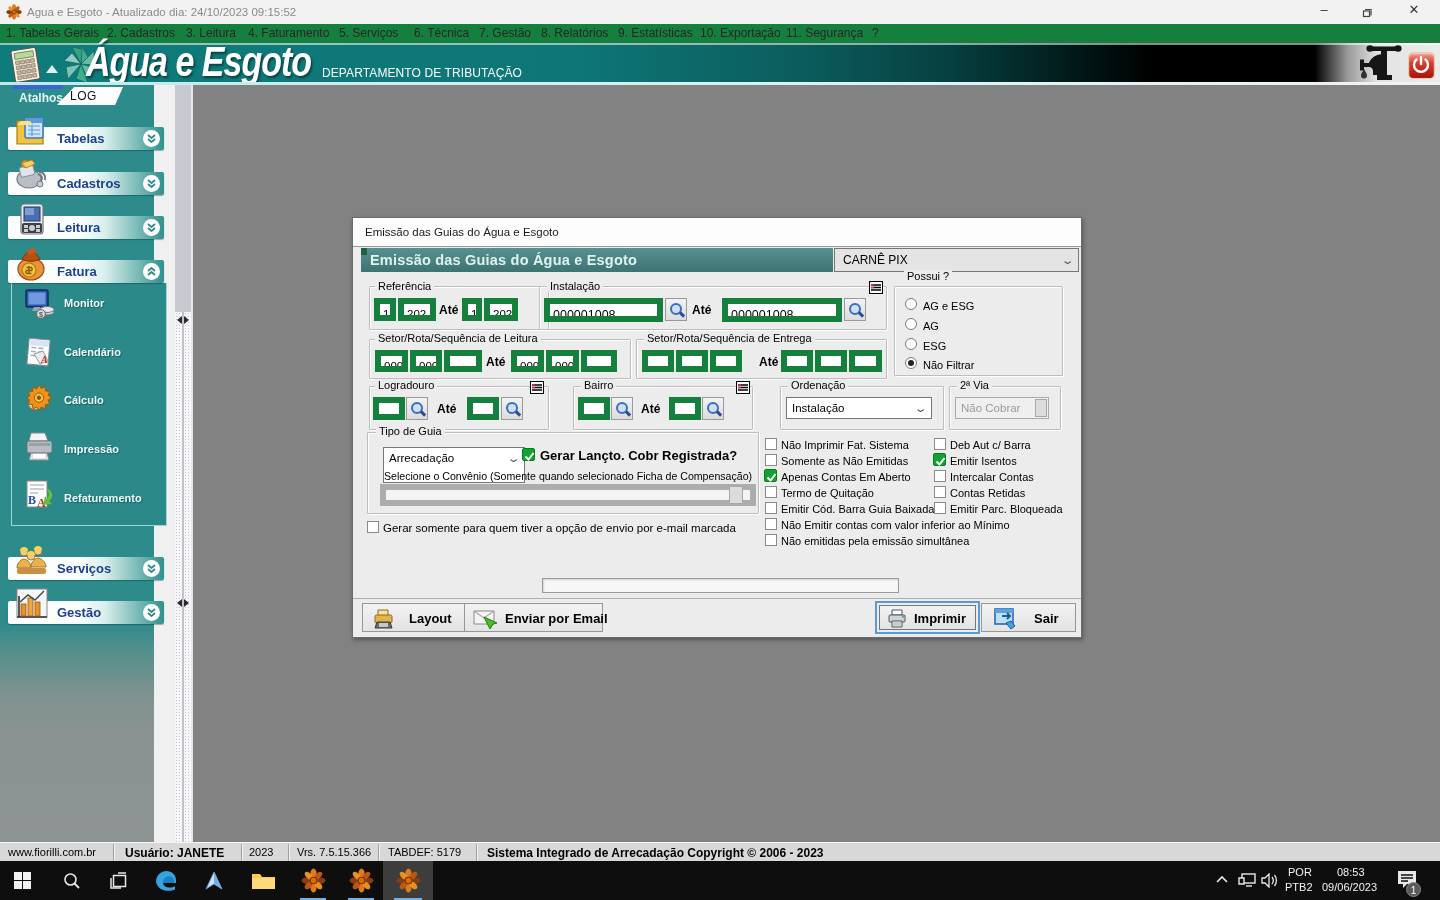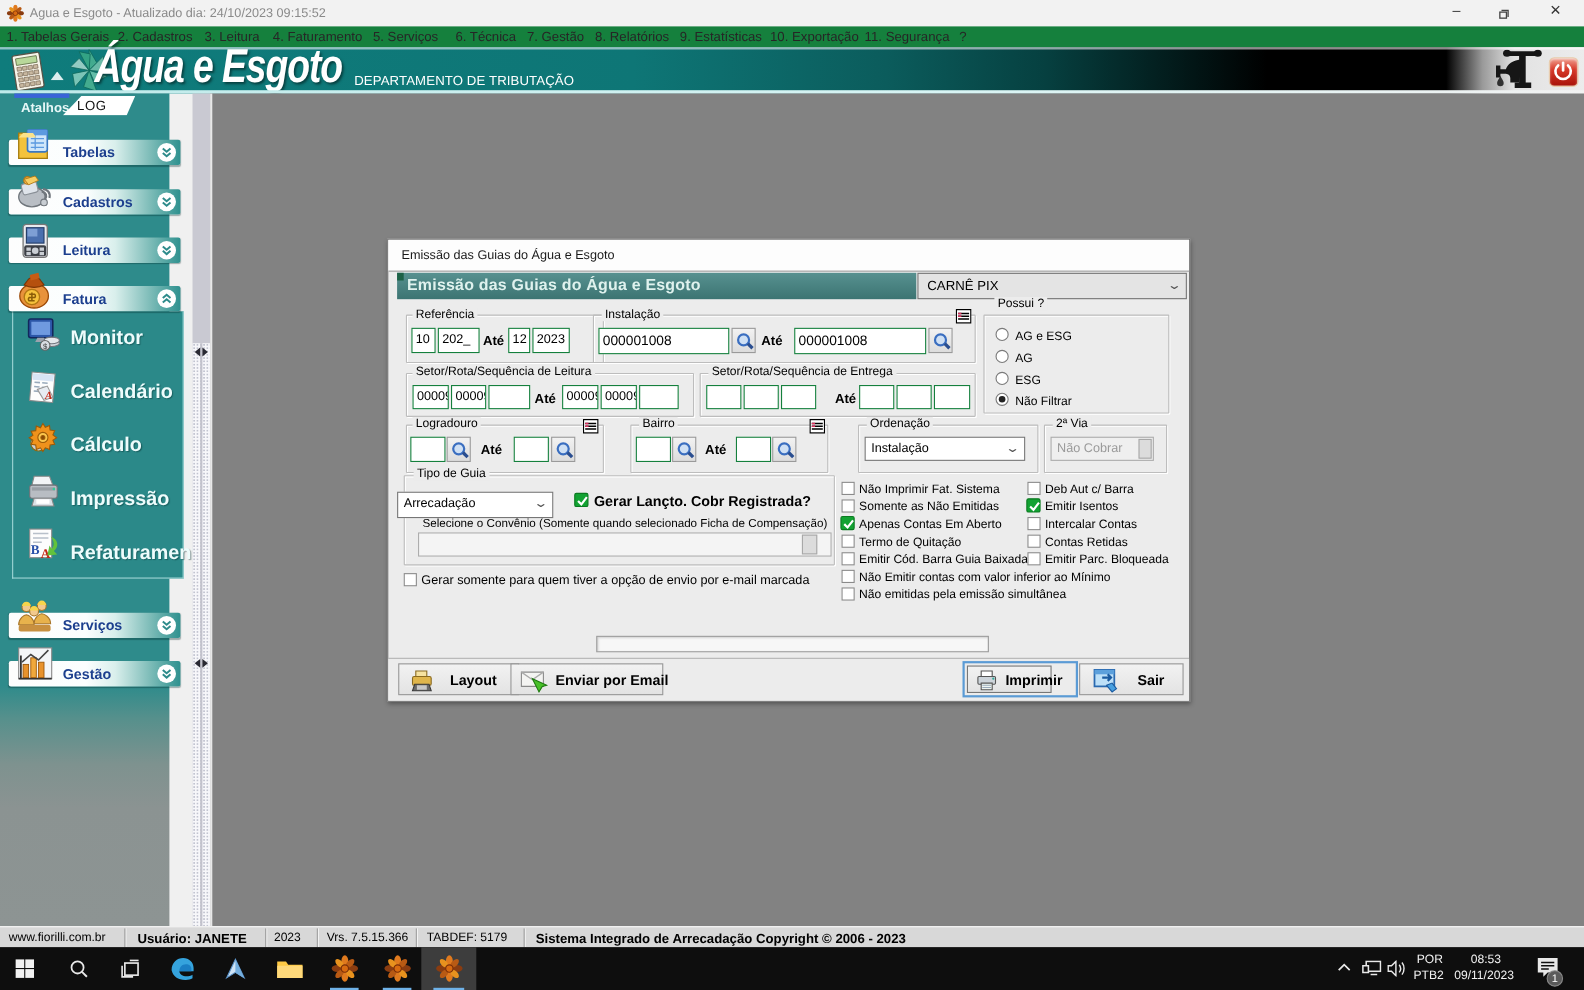"Monitor" .subitem { font-size: 18px -> 11px }
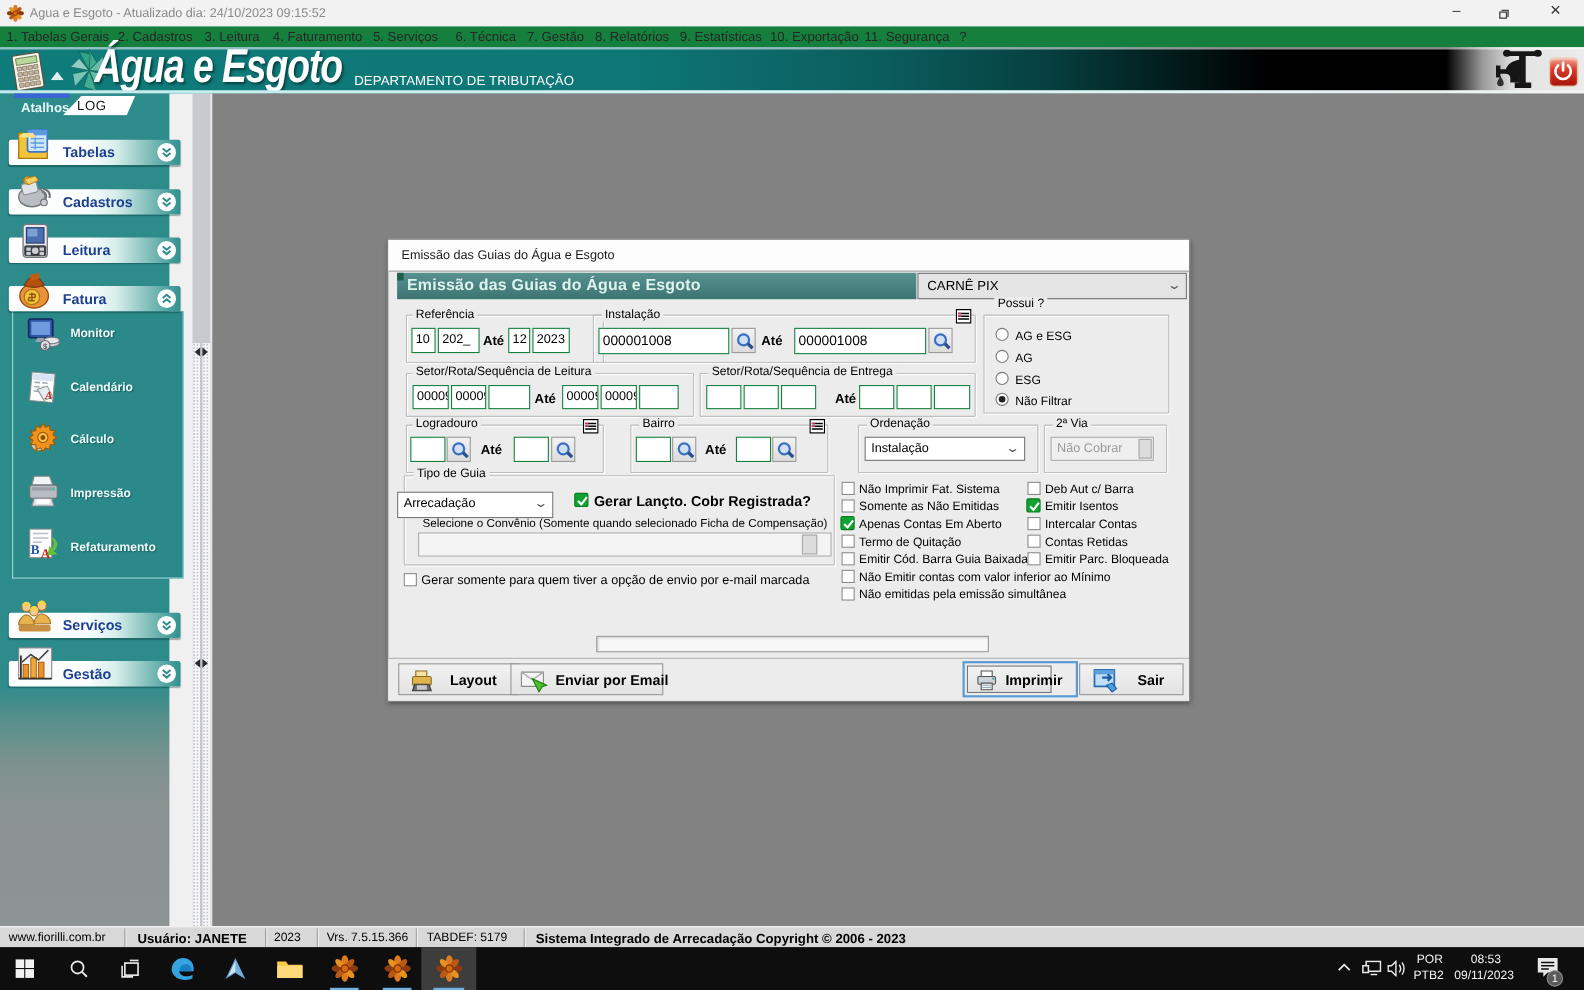"10" .tf { border: 1px solid #15803d -> 6px solid #15803d }
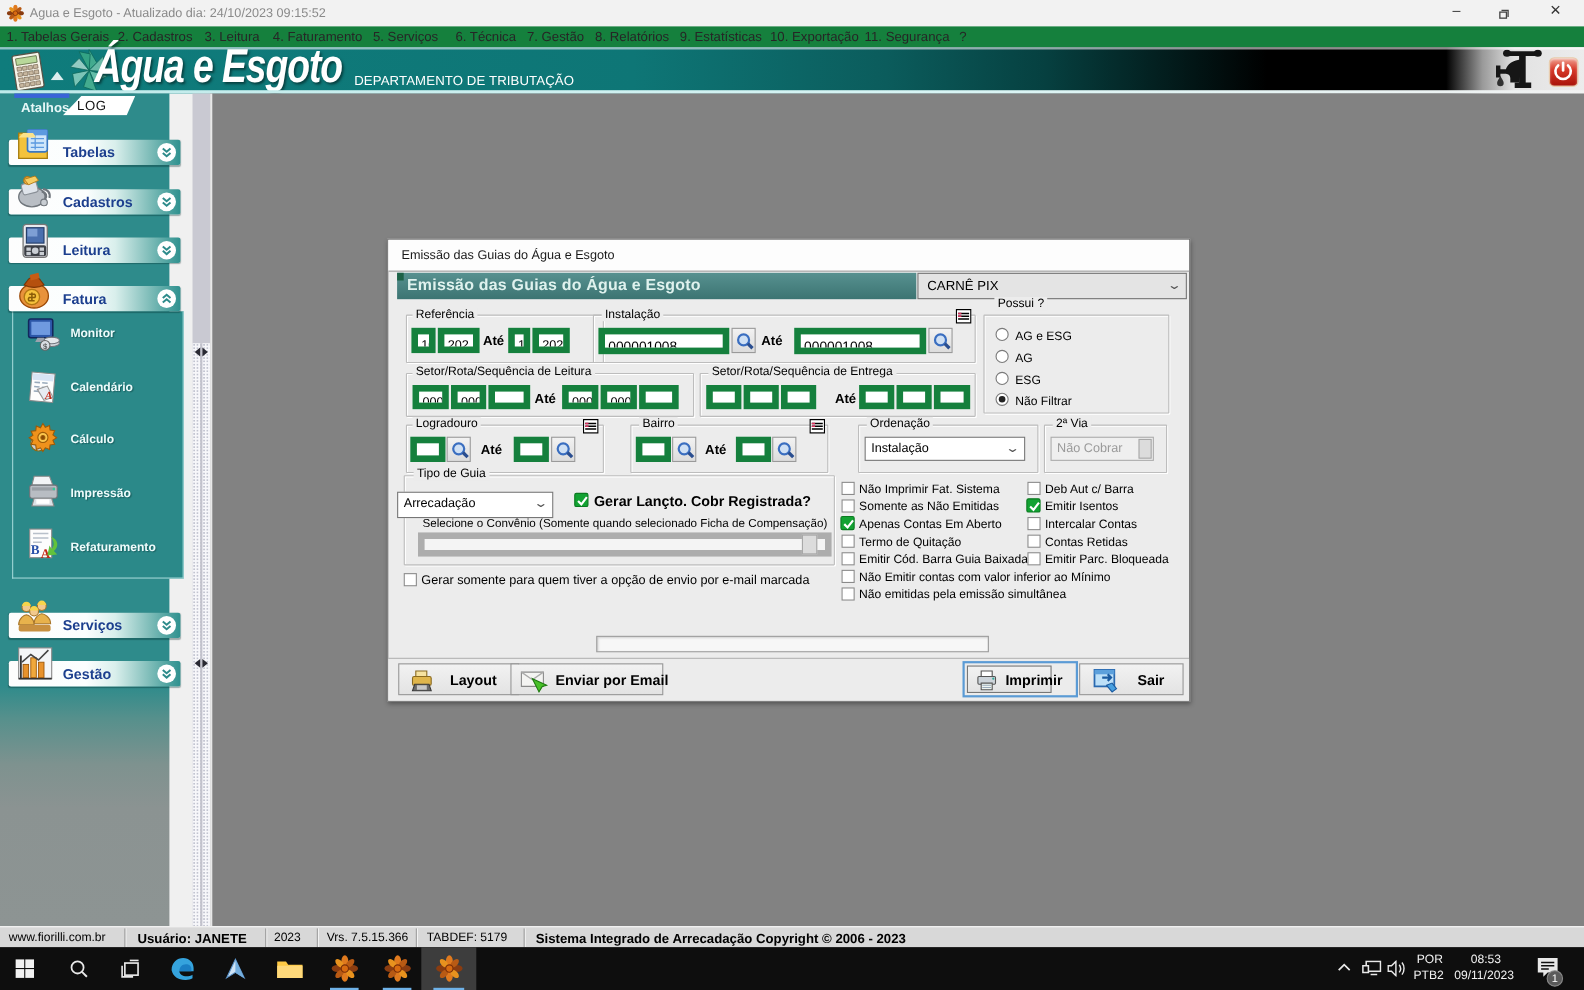"Arrecadação" div.combo { height: 24px -> 36px; left: 8px -> 30px }
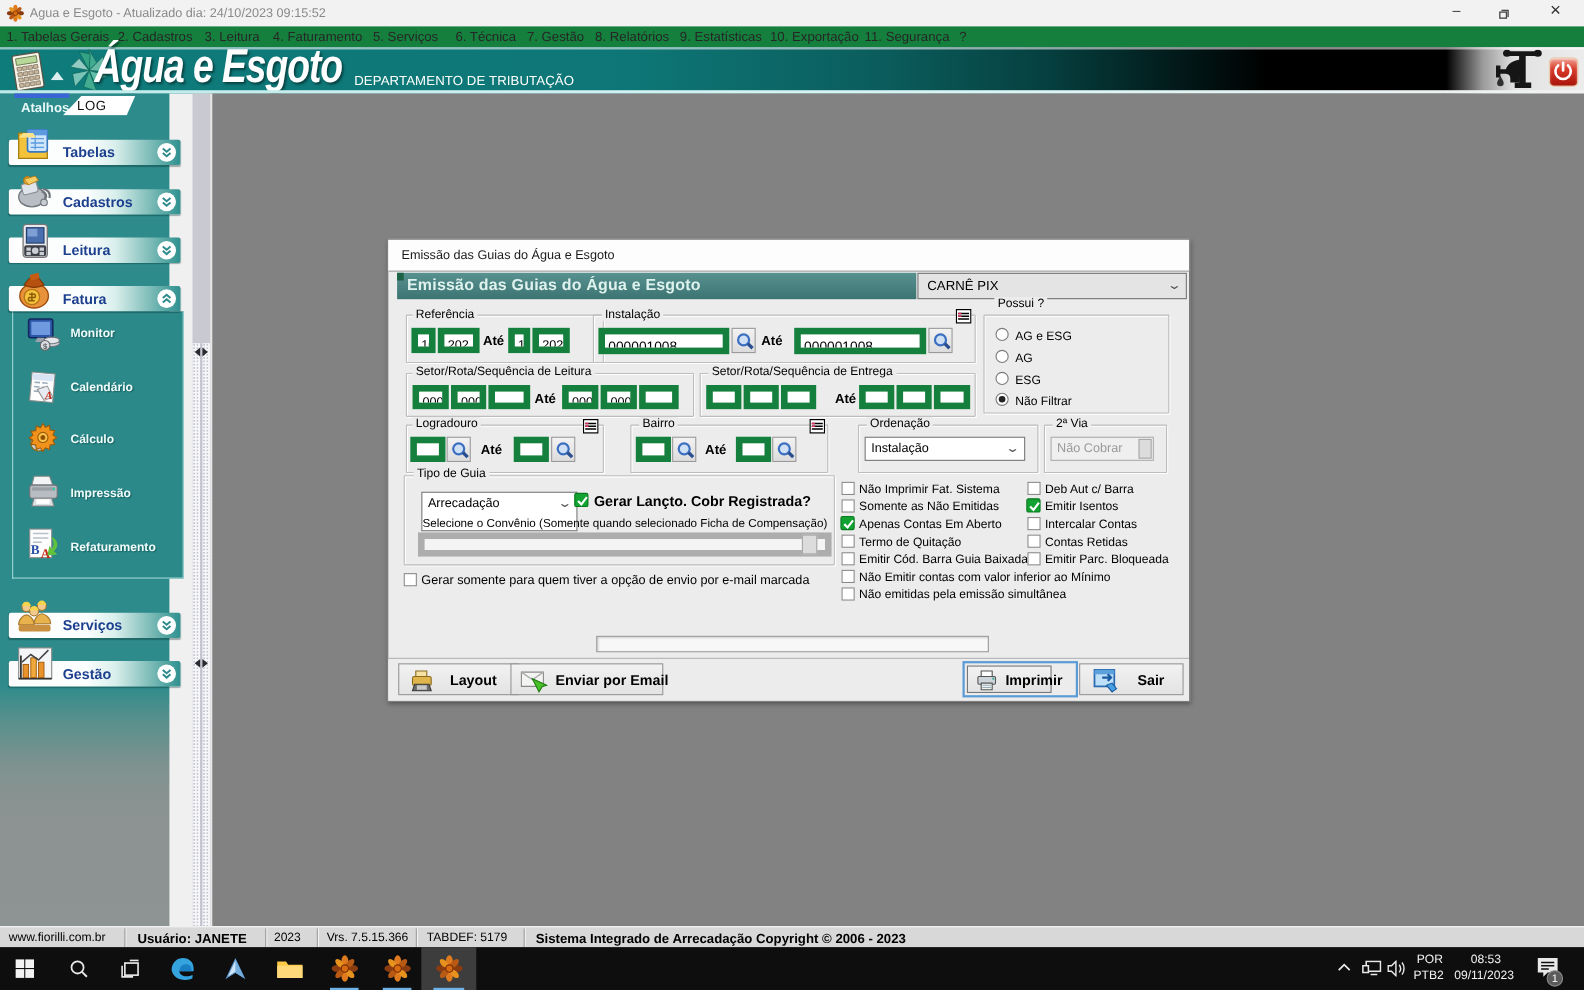"Imprimir" div.btn { width: 77px -> 97px }
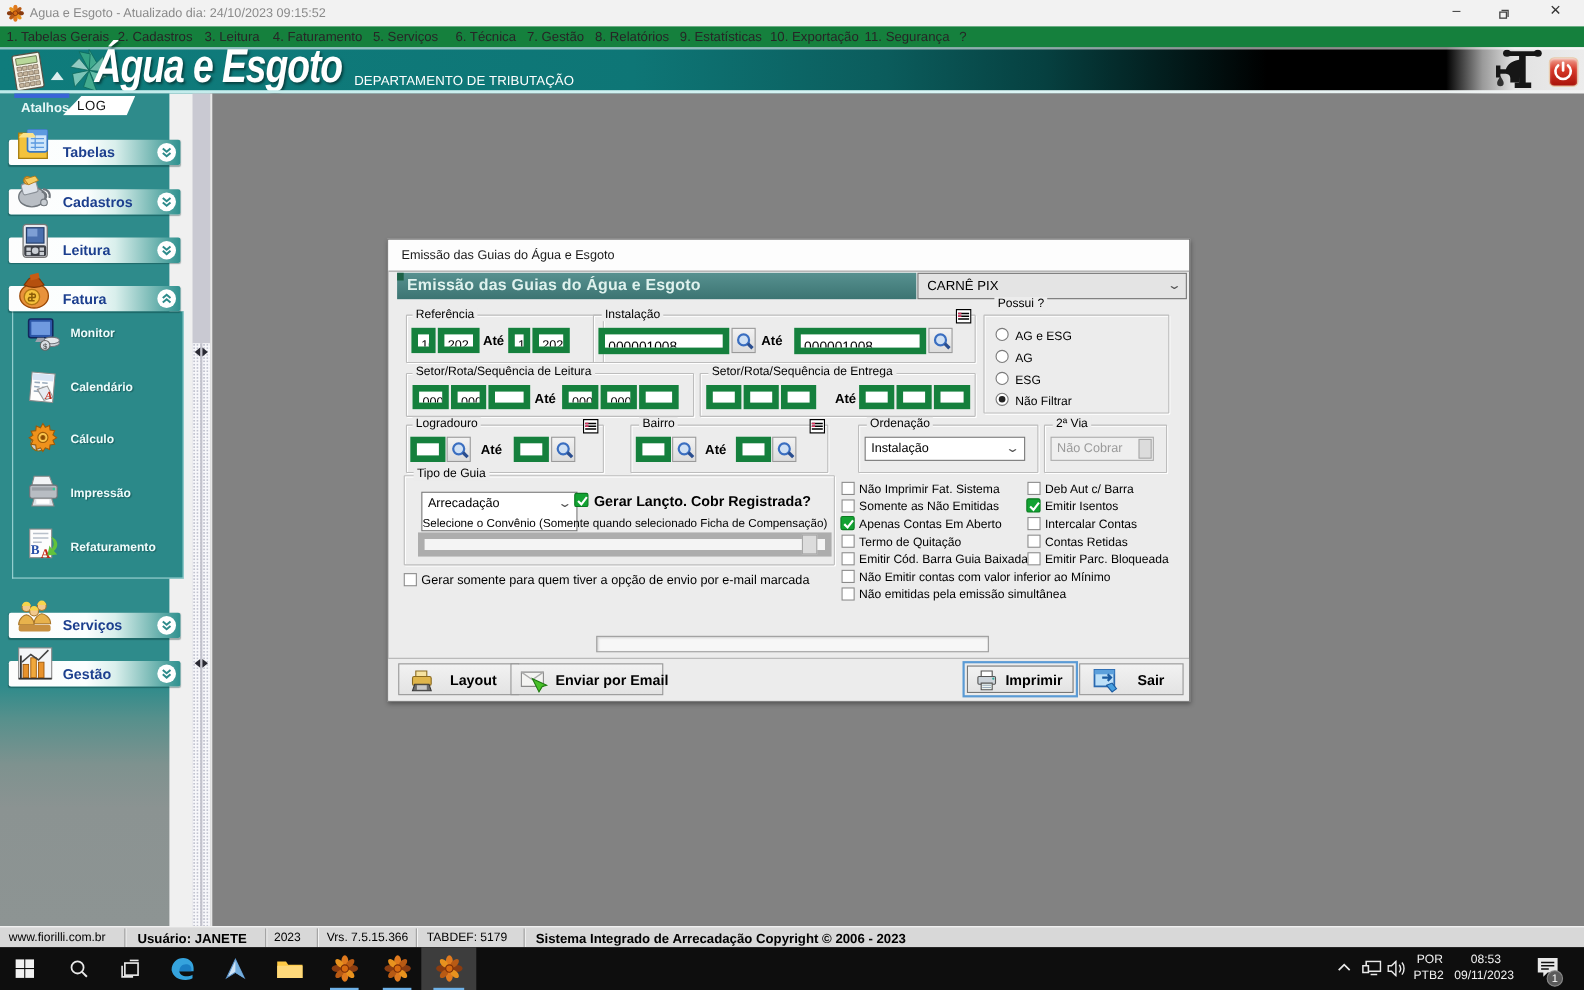"09/11/2023" span.tray { text: 09/11/2023 -> 09/06/2023 }
